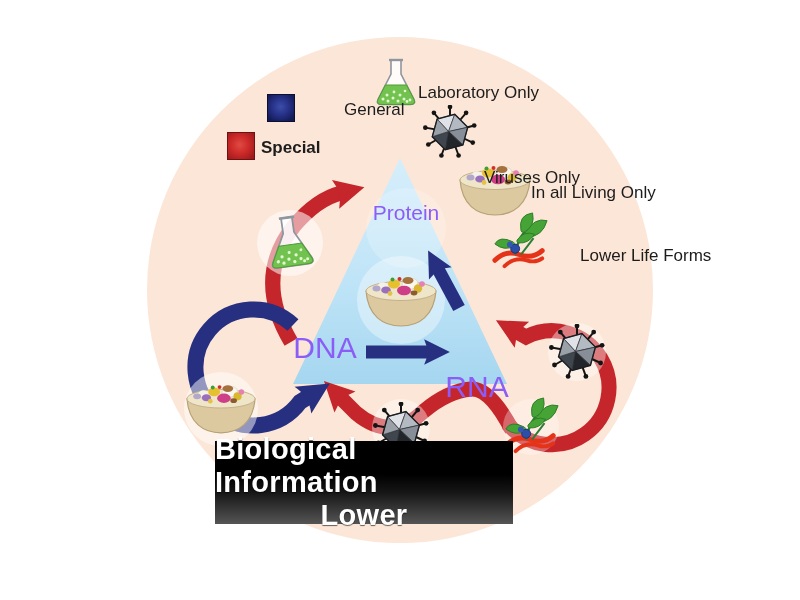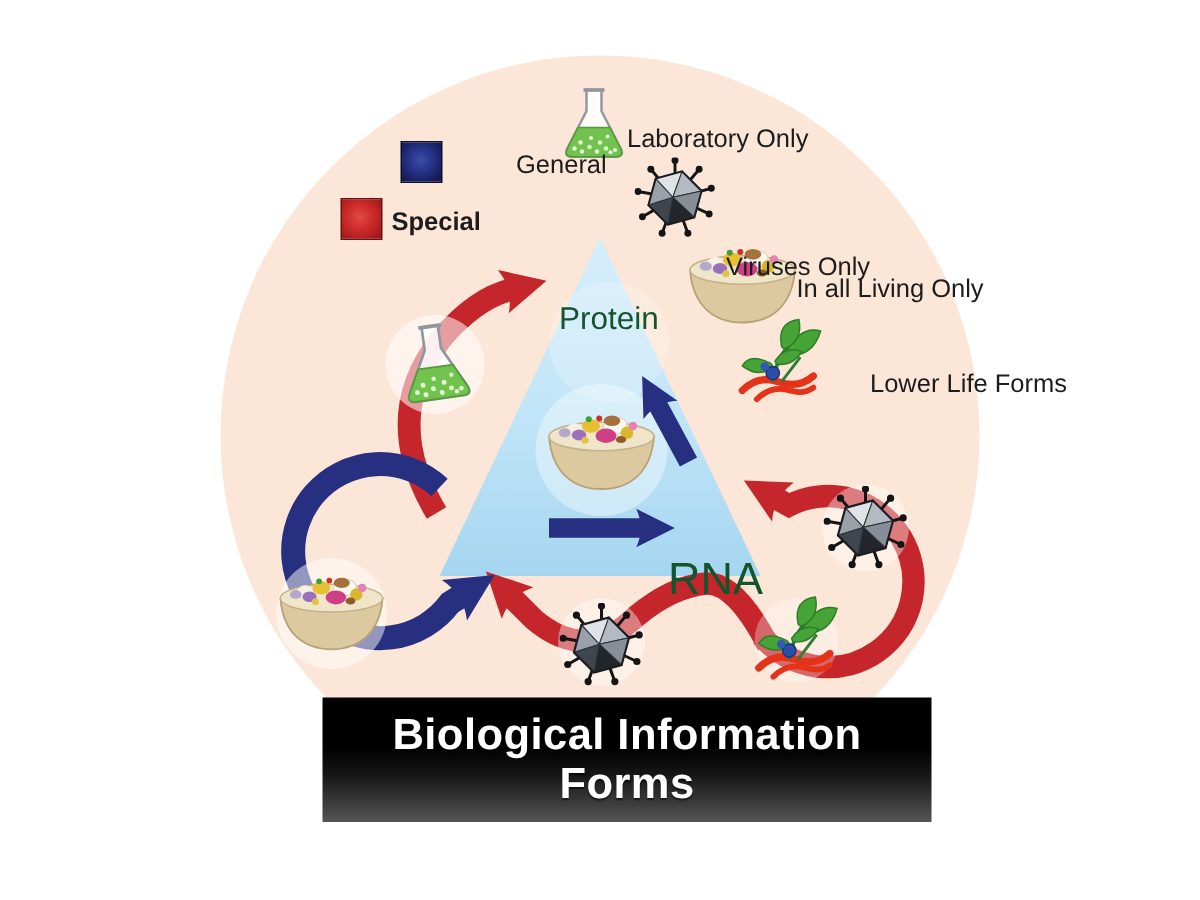"Protein" .node { color: #14532d -> #8b5cf6 }
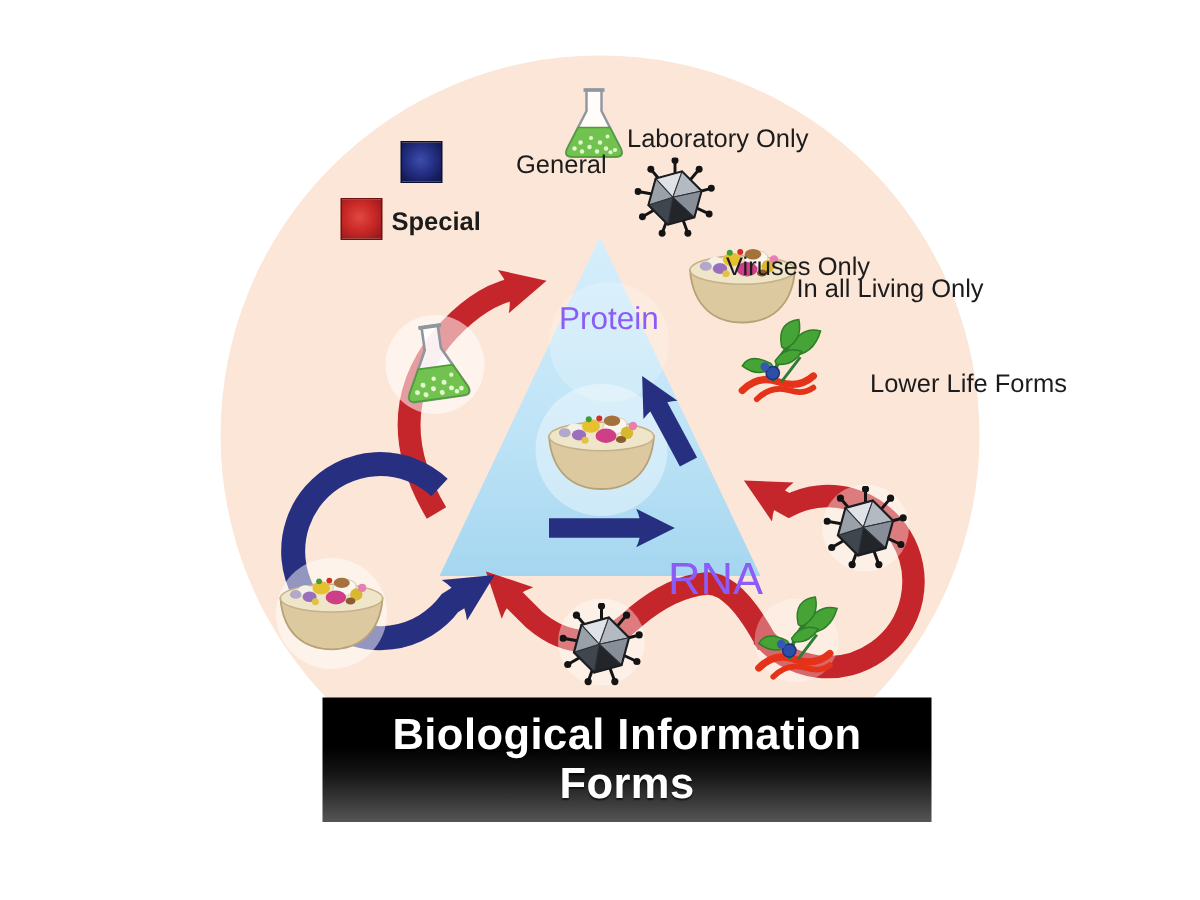"DNA" div.node { html: none -> <div>DNA</div> }
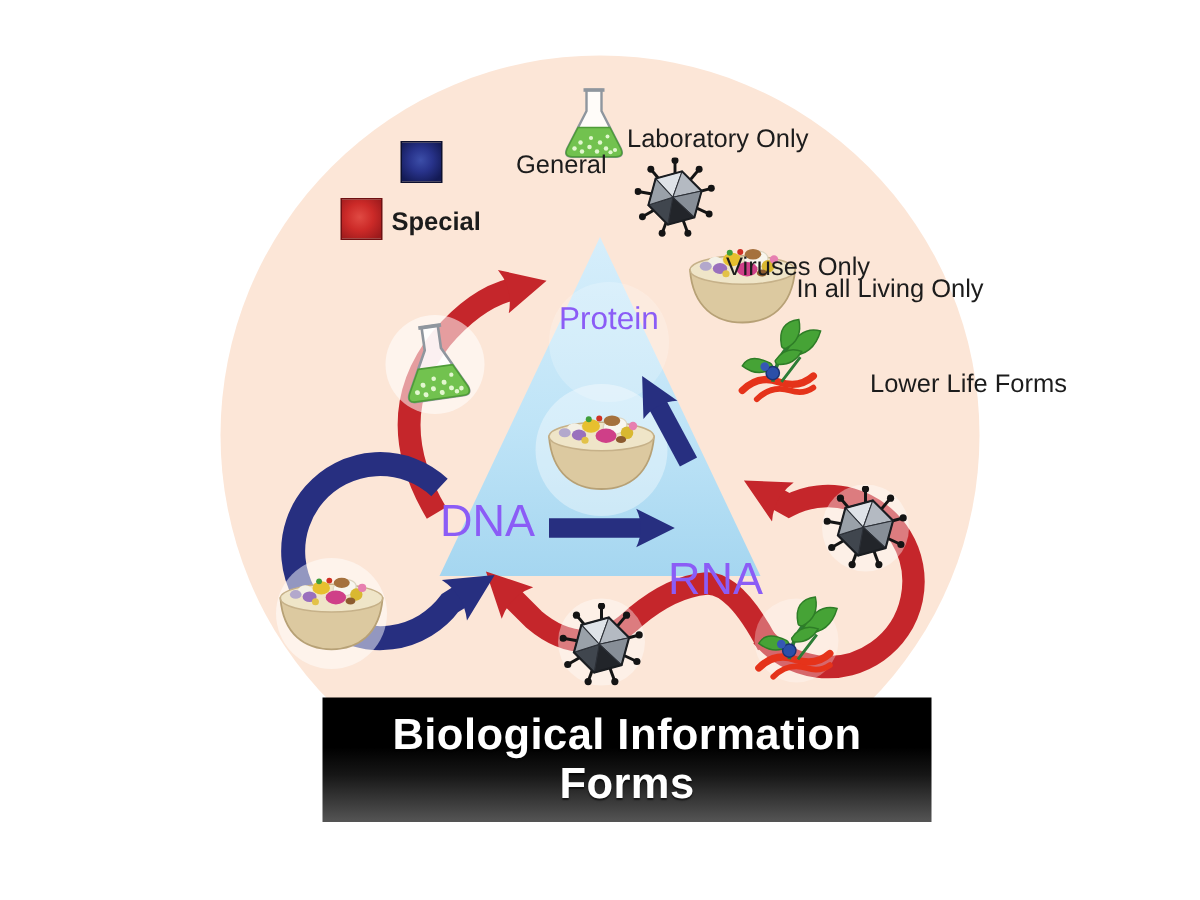"Biological Information" #titlebar { top: 465px -> 441px; width: 406px -> 298px }
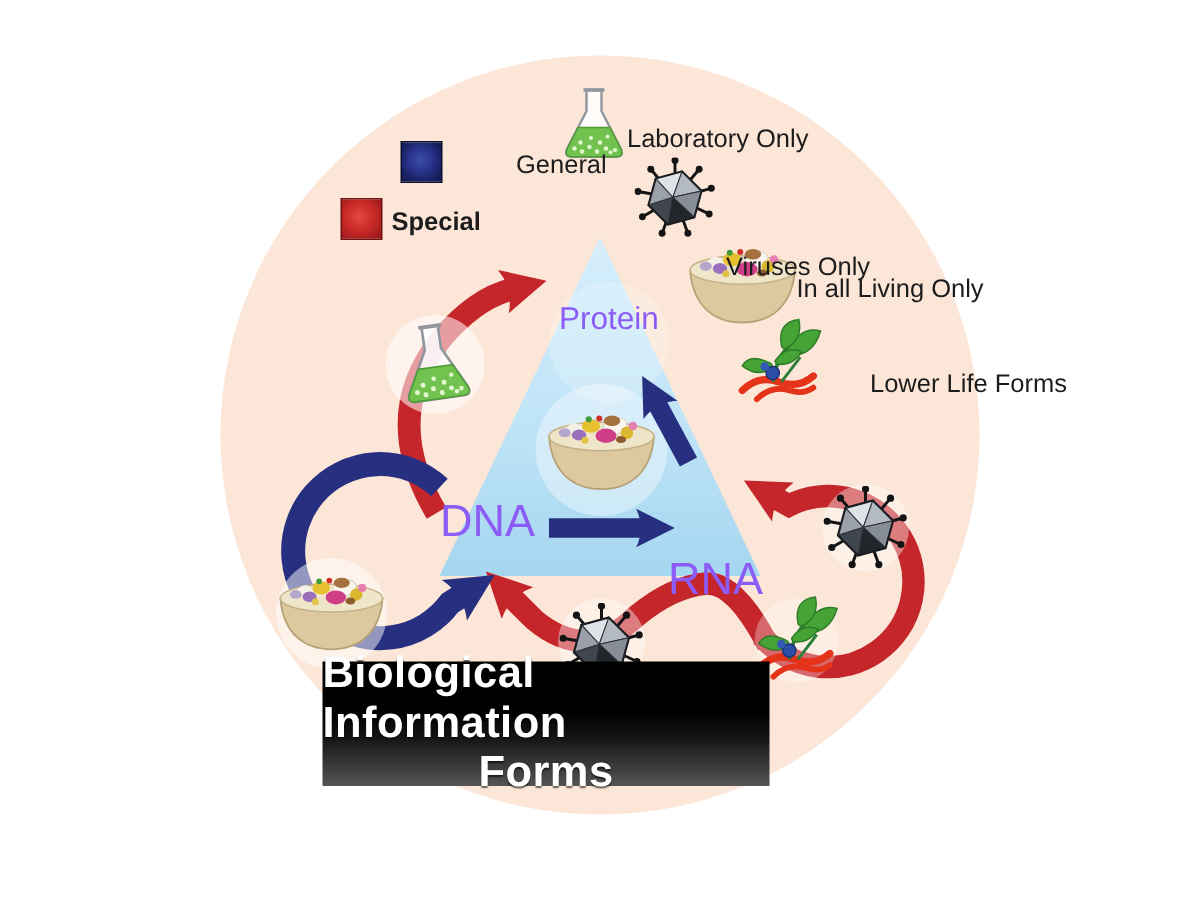"Forms" span { text: Forms -> Lower }
